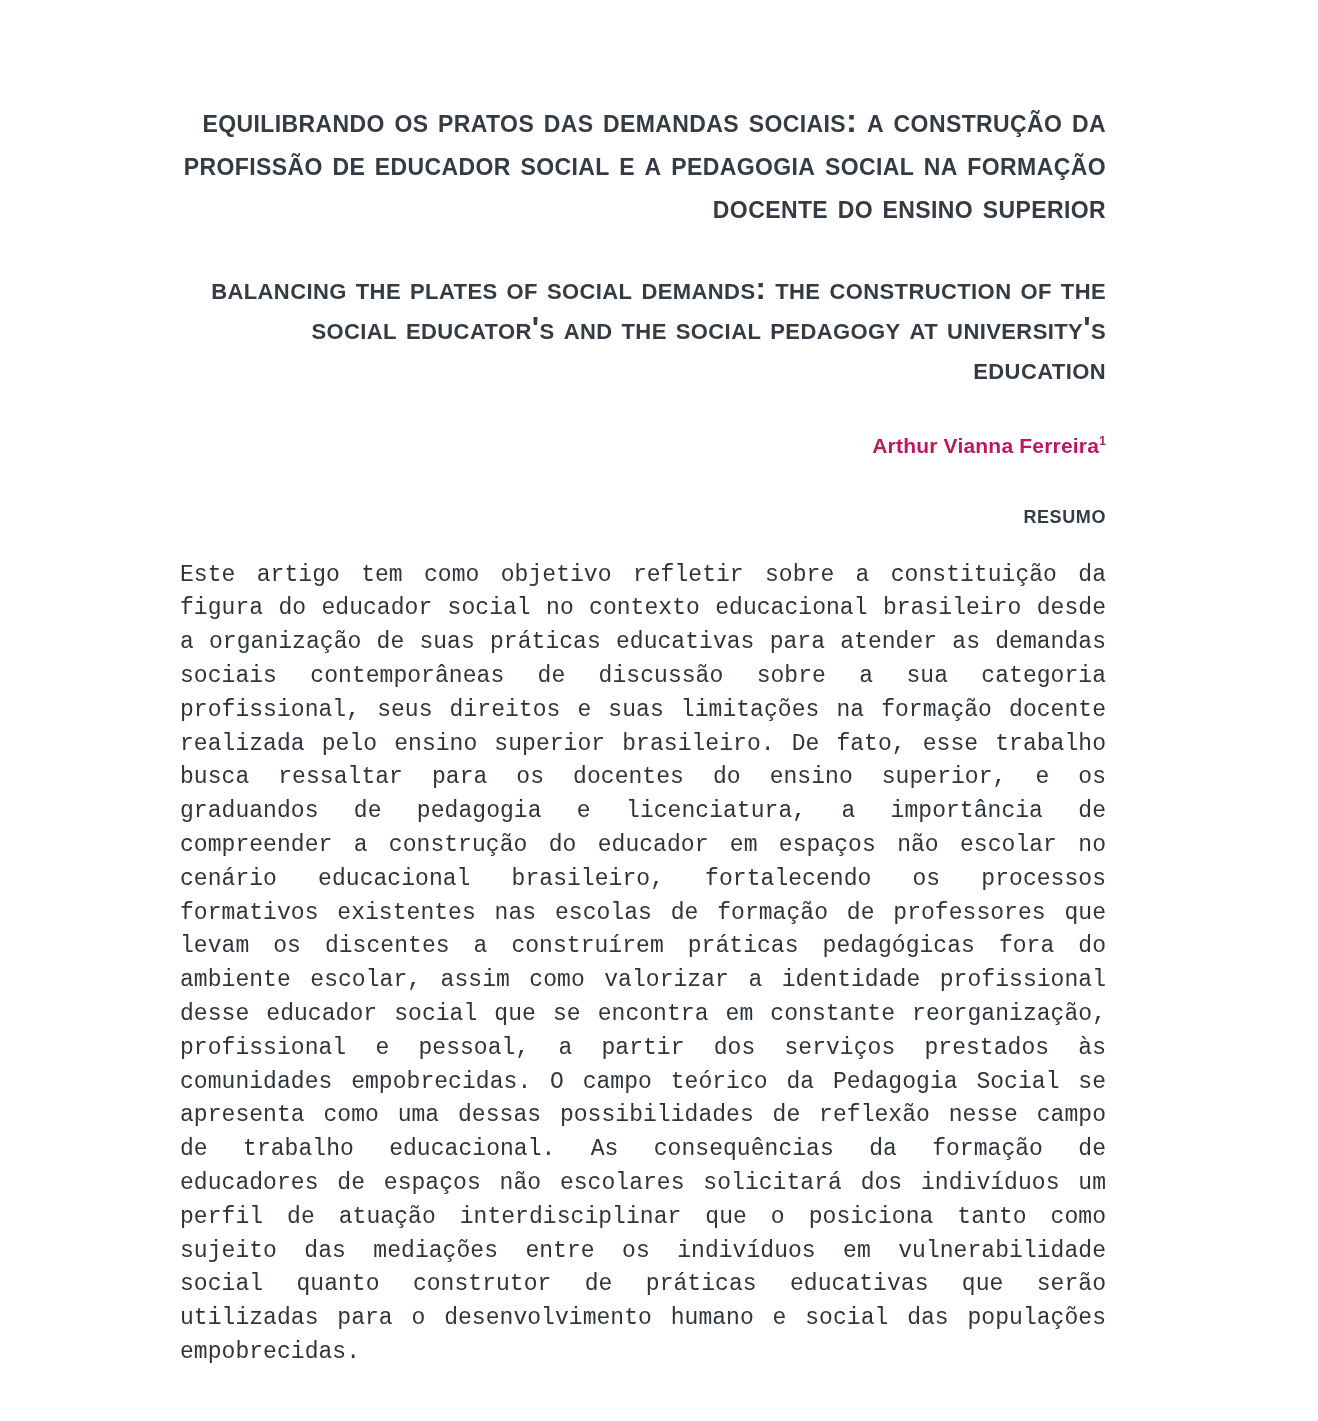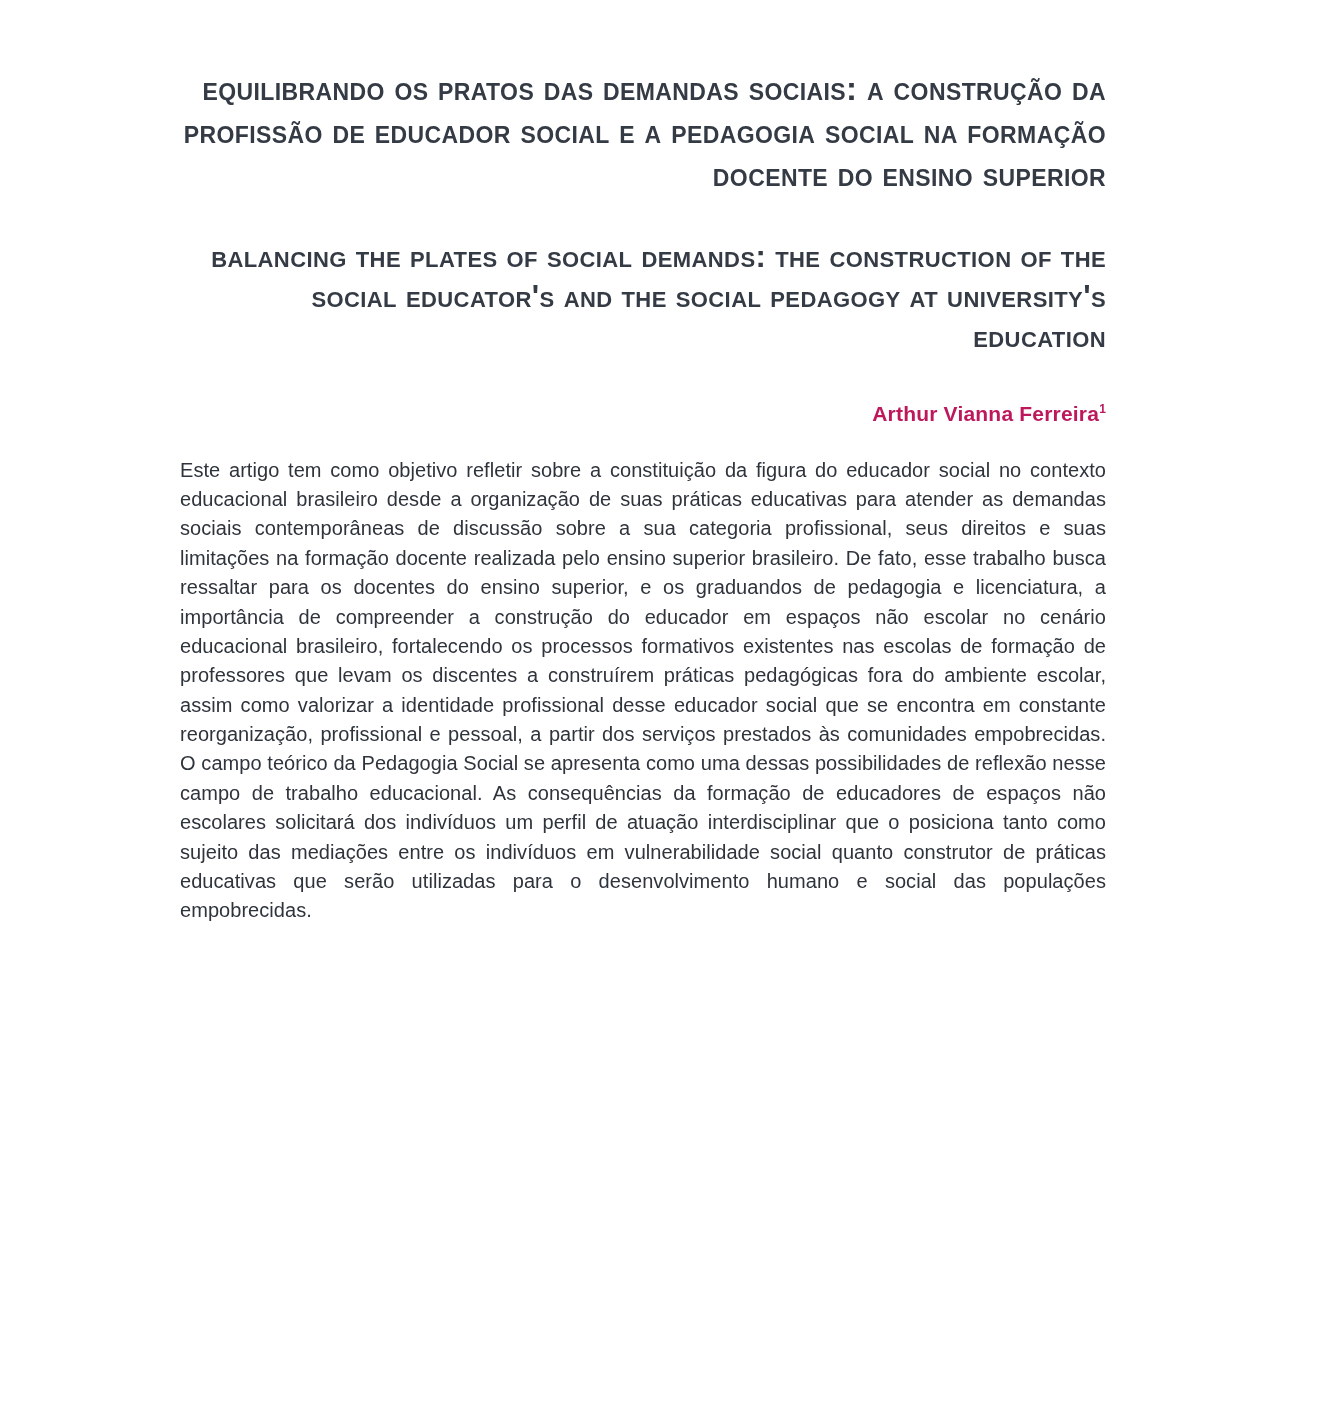"equilibrando os pratos das demandas" .page { padding: 68px 212px 0 180px -> 100px 212px 0 180px }
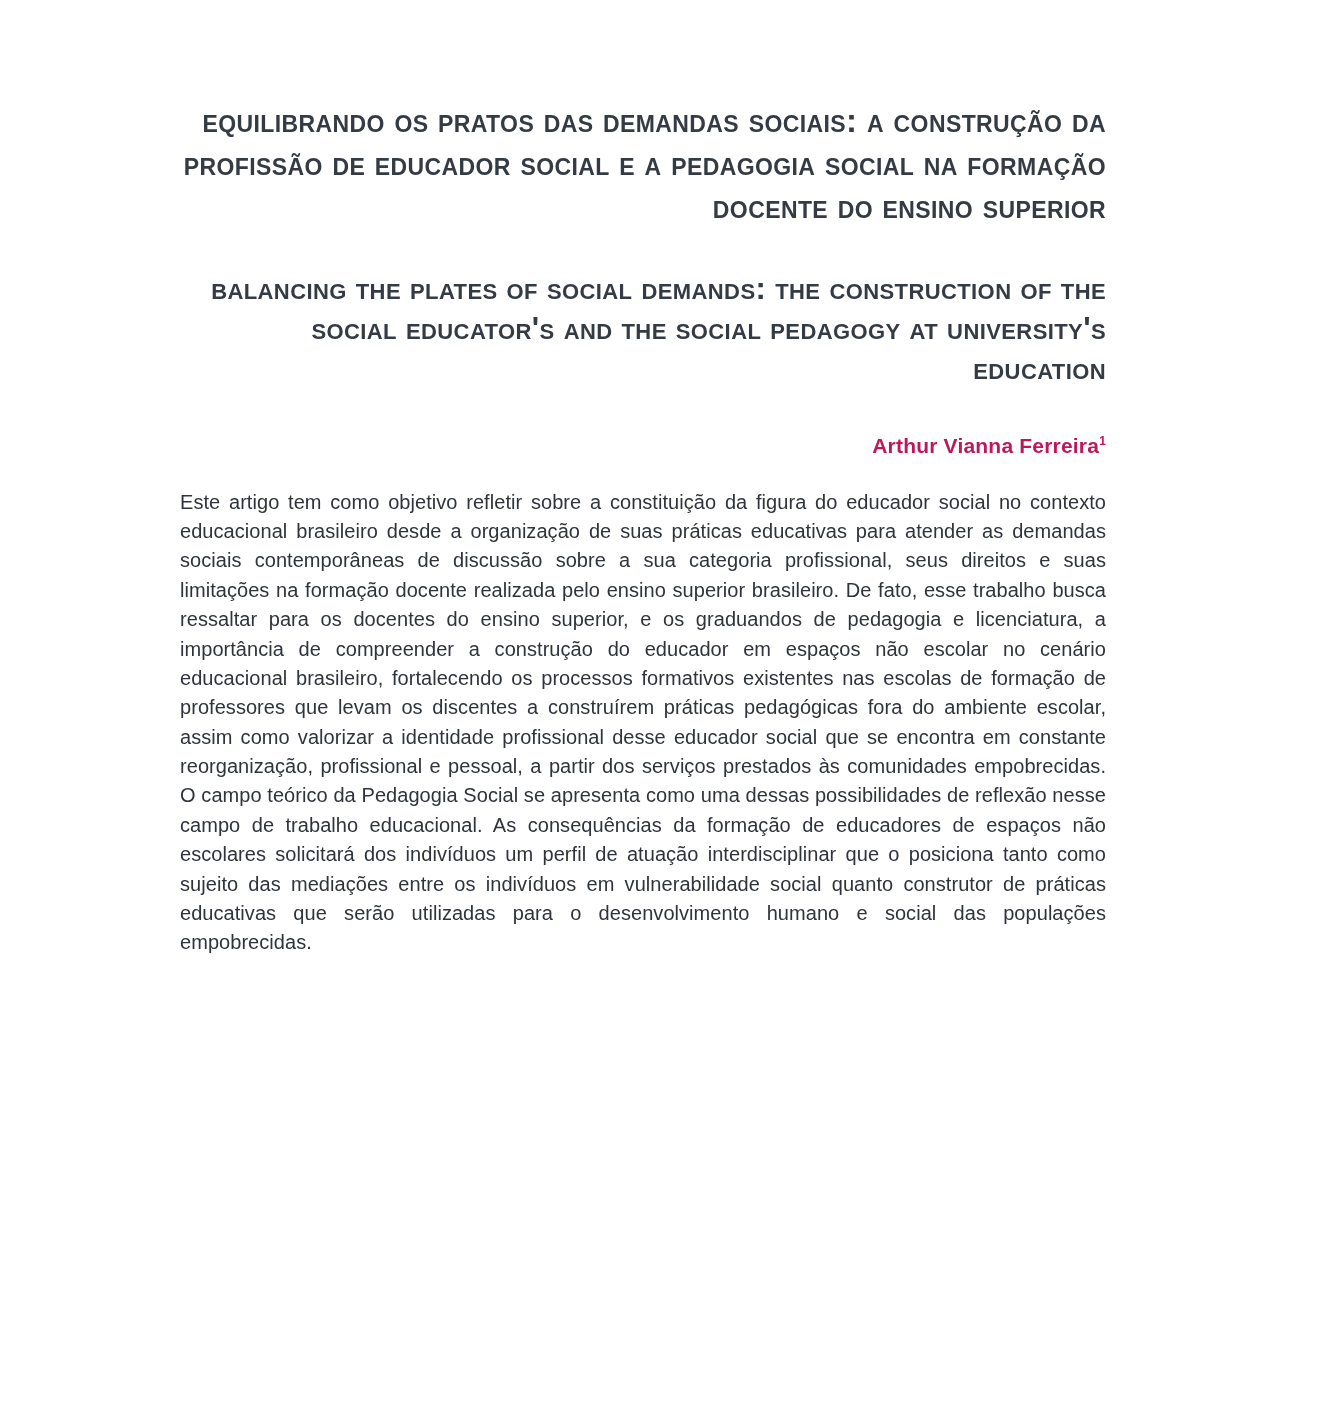"resumo" div.section-head { html: none -> <div>Resumo</div> }
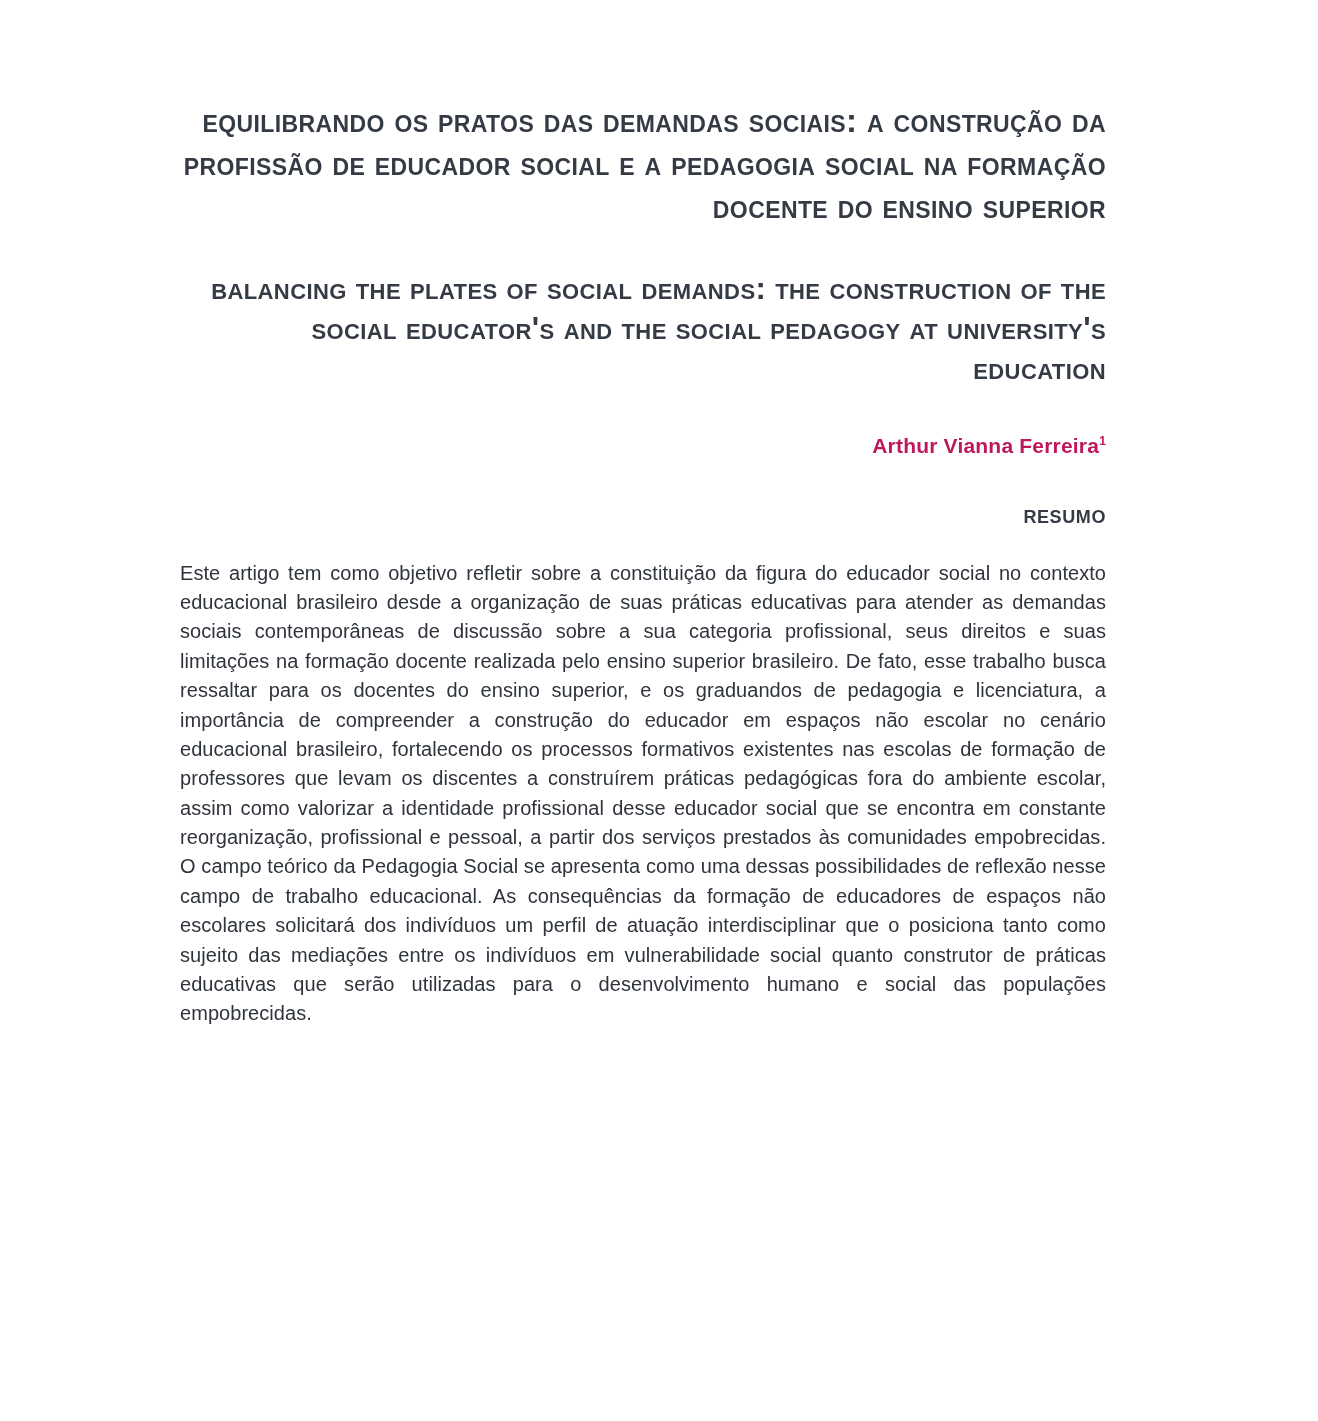"Este artigo tem como objetivo" .abstract { font-family: none -> Liberation Mono, monospace; font-size: 20px -> 23px }
